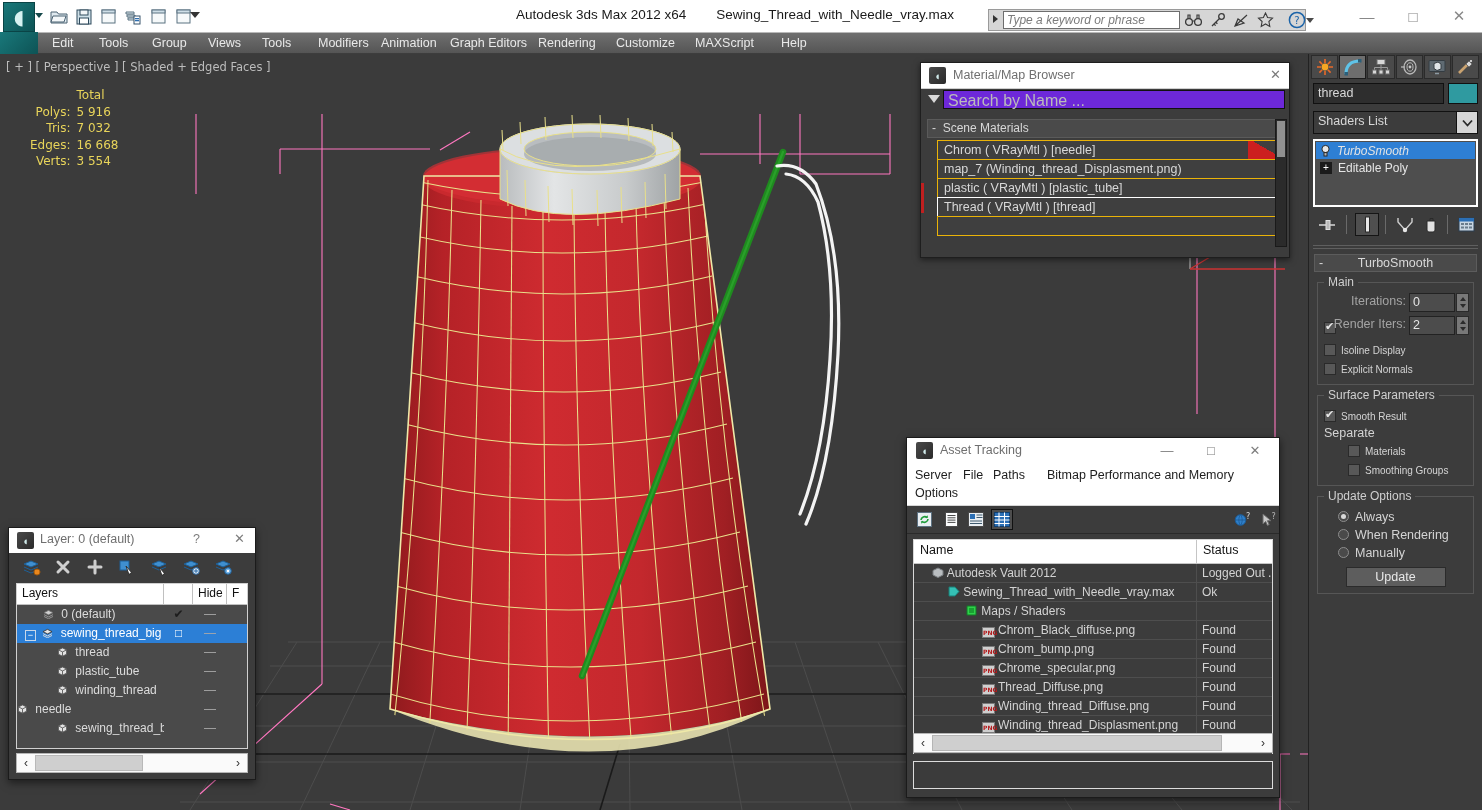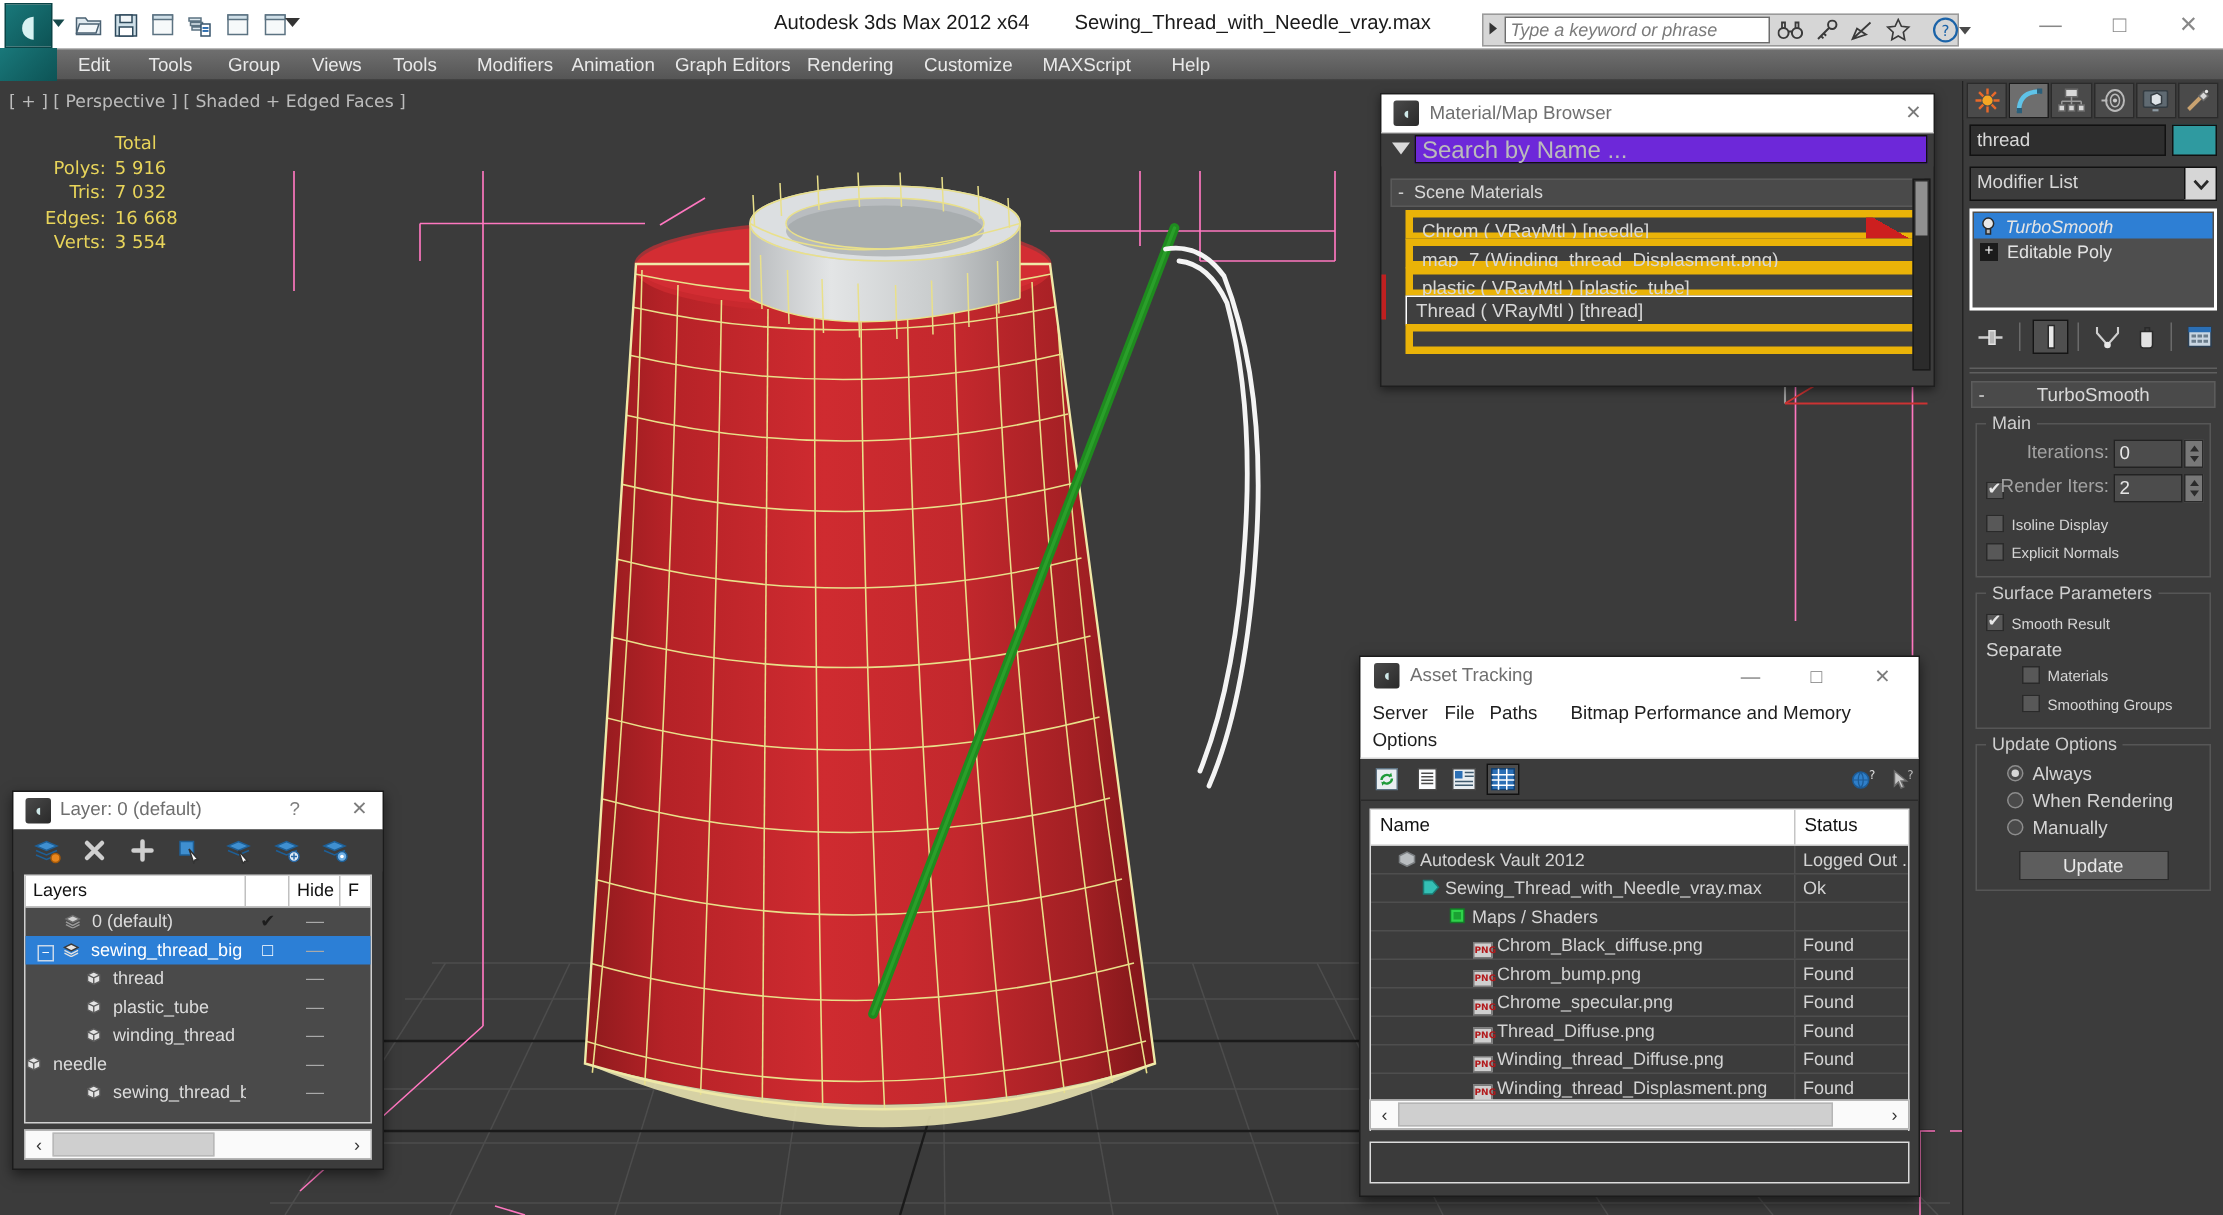"Modifier List" div.lbl { text: Modifier -> Shaders }
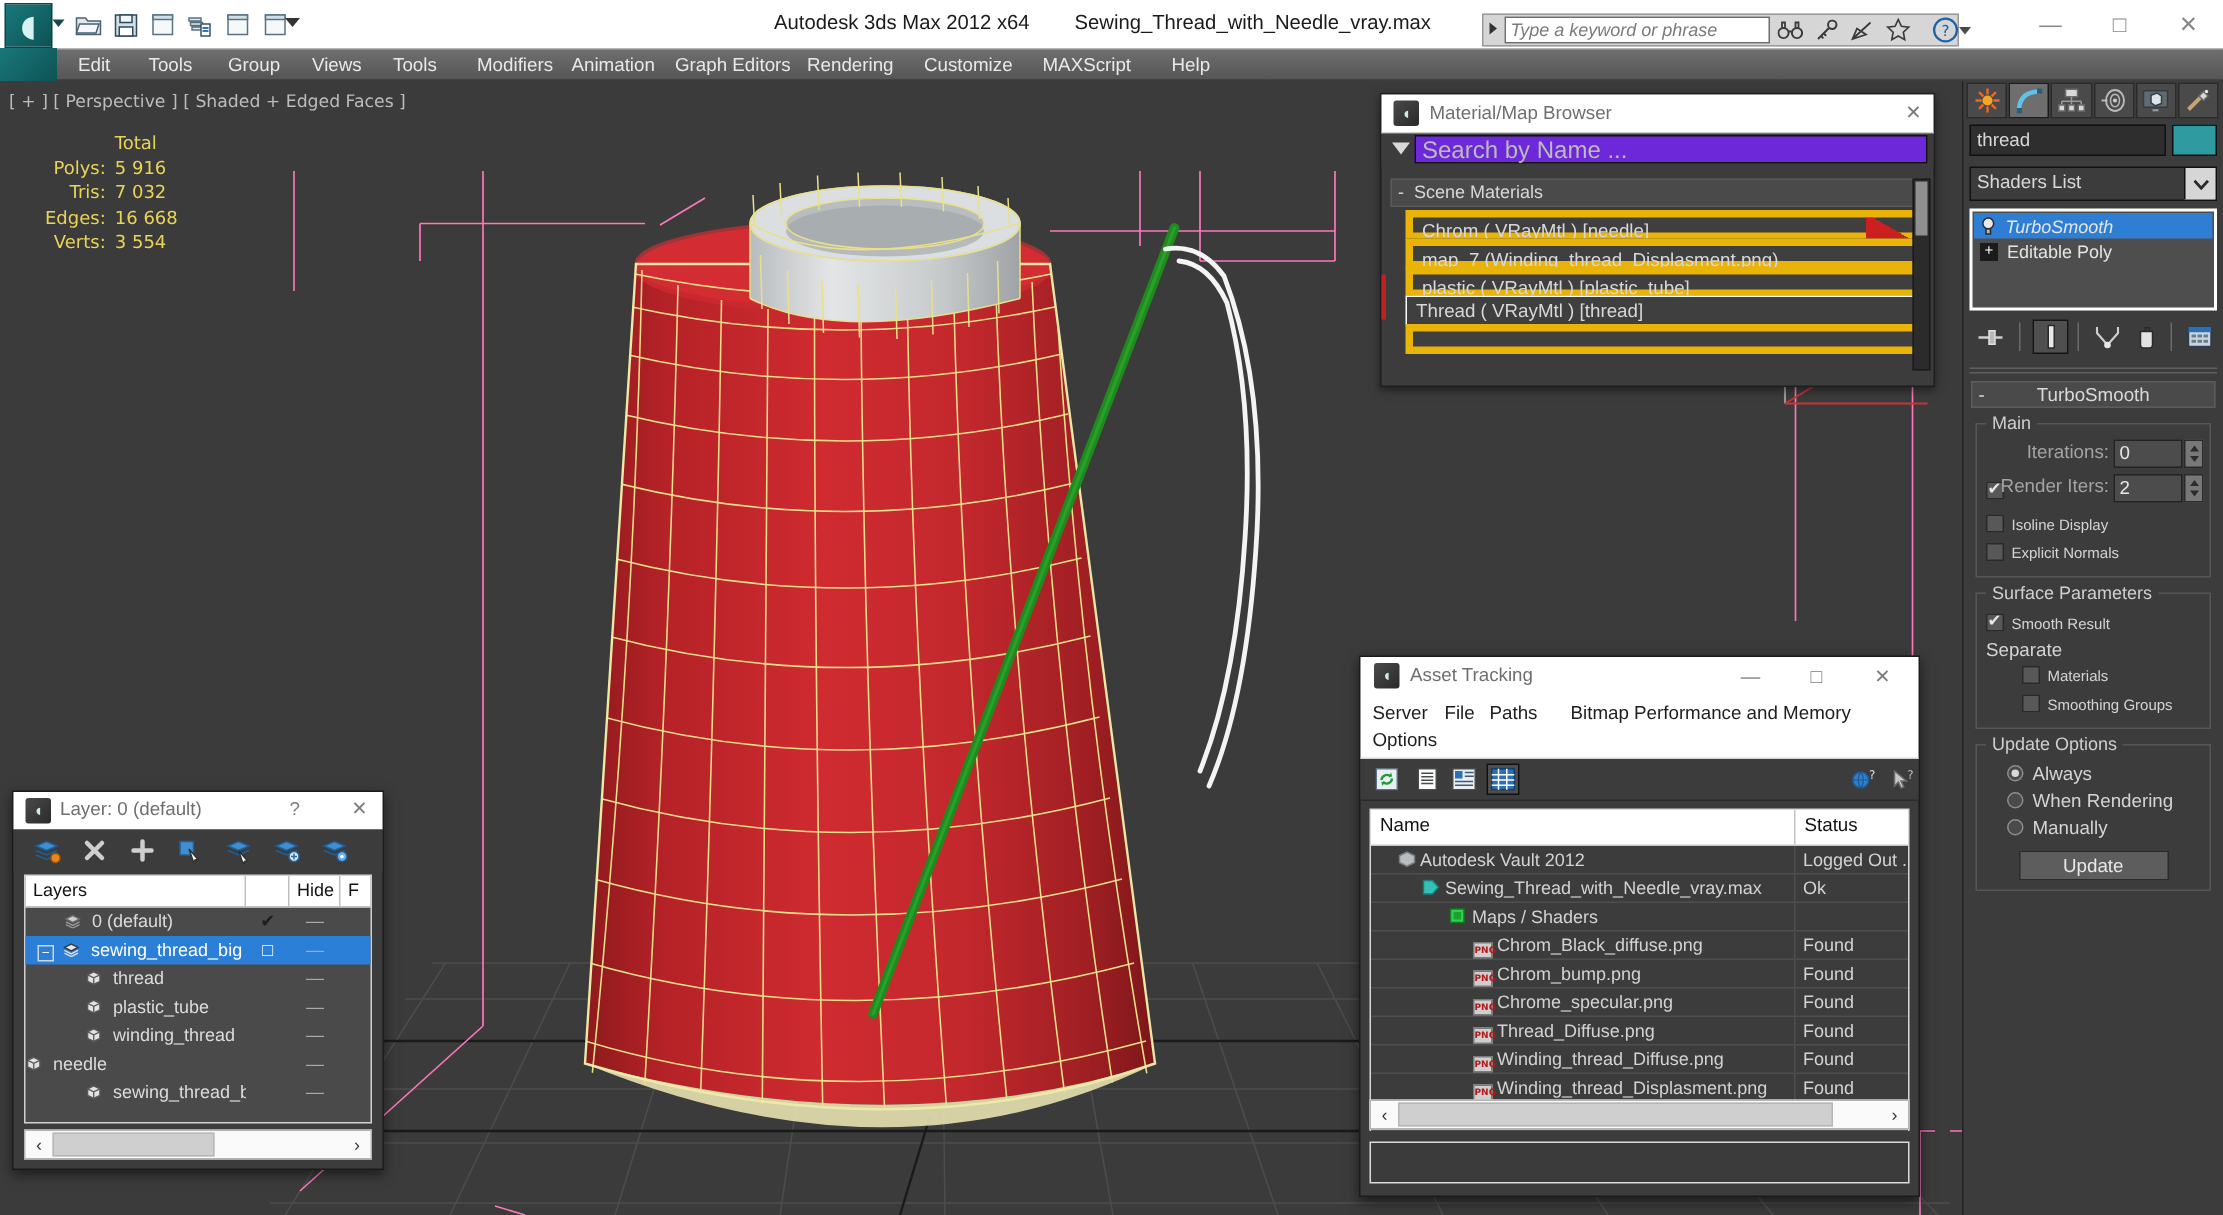"Chrom ( VRayMtl ) [needle]" #mmb .mat { border: 5px solid #eab308 -> 1px solid #eab308 }
